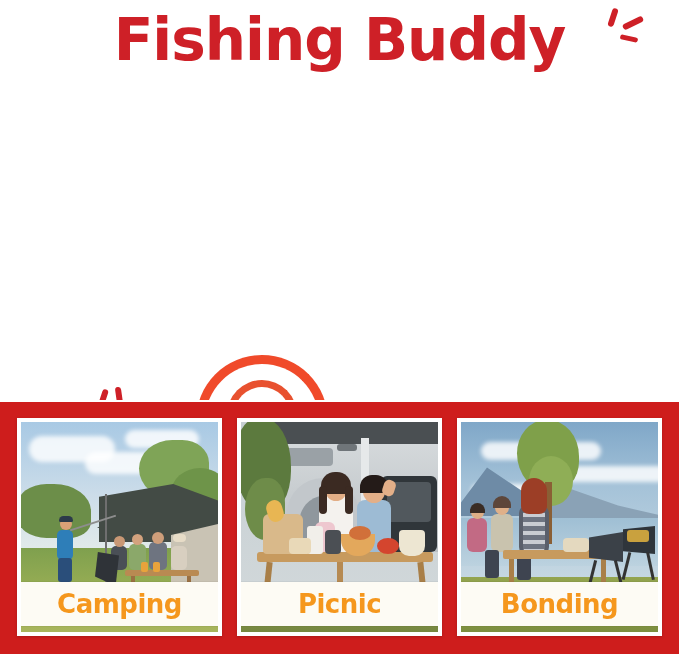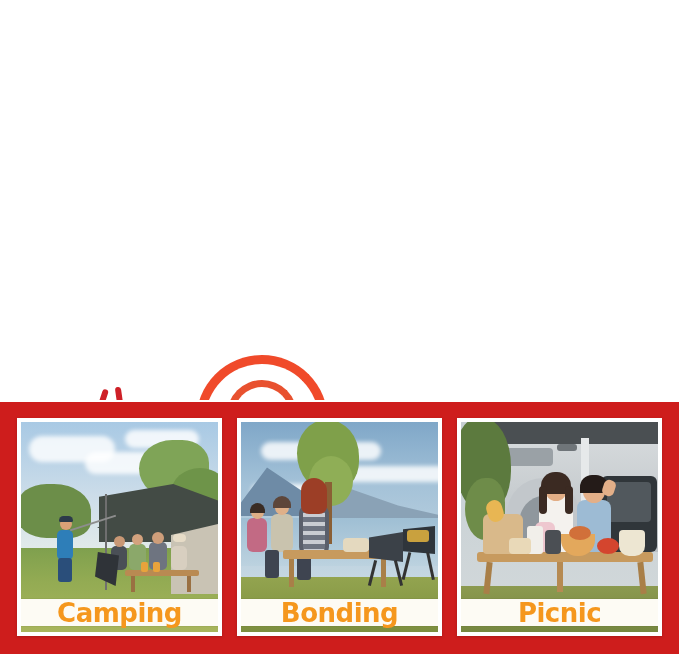"Fishing Buddy" div.title-wrap { html: none -> <div> <h1>Fishing Buddy</h1> <div> <div></div> <div></div> <div></div> </div> </div> }
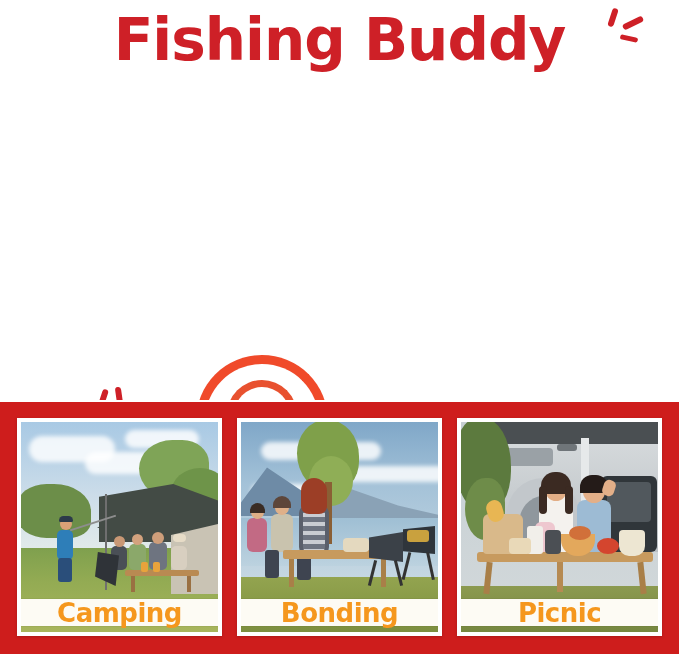"Camping" .label-strip { height: 27px -> 44px }
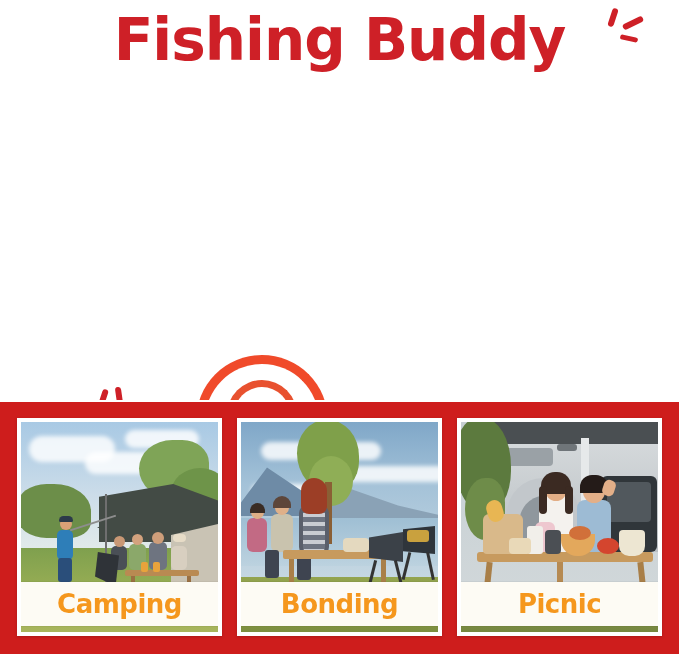"Bonding" div.card { order: before "Picnic" -> after "Picnic" }
